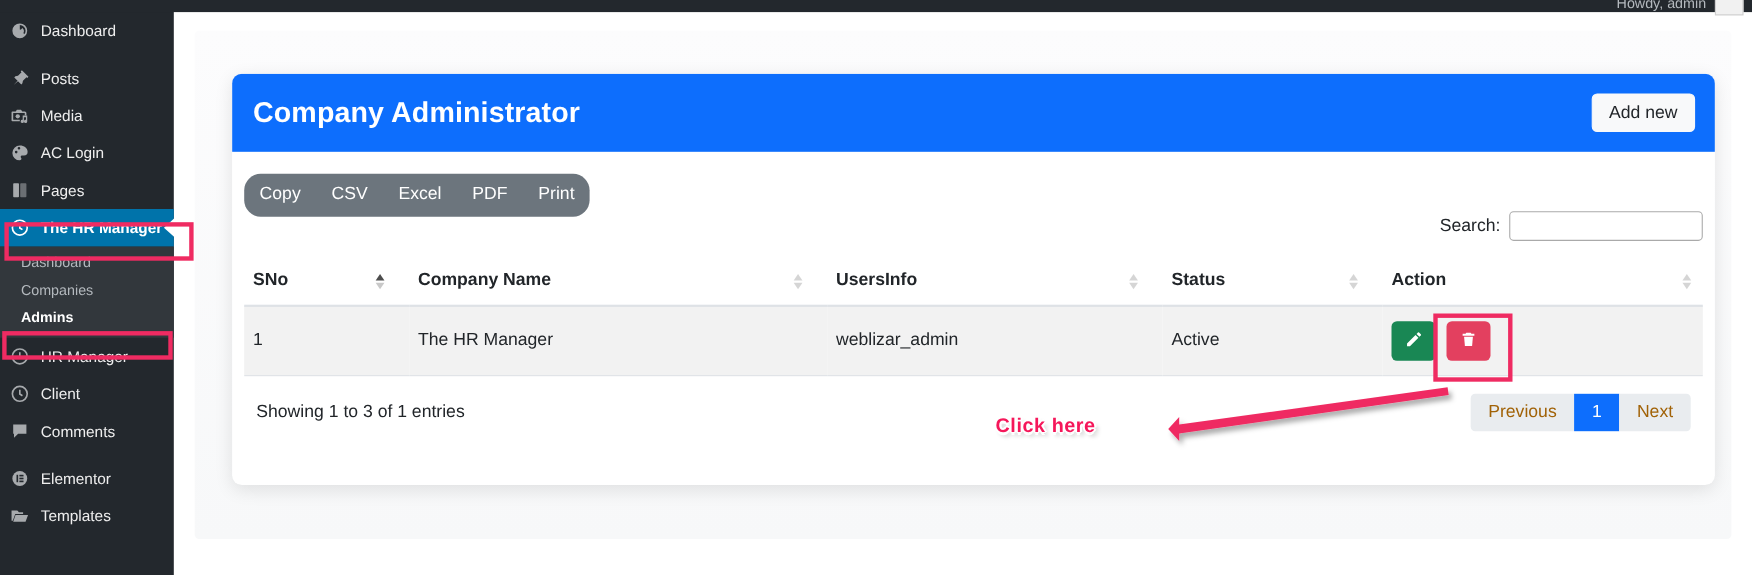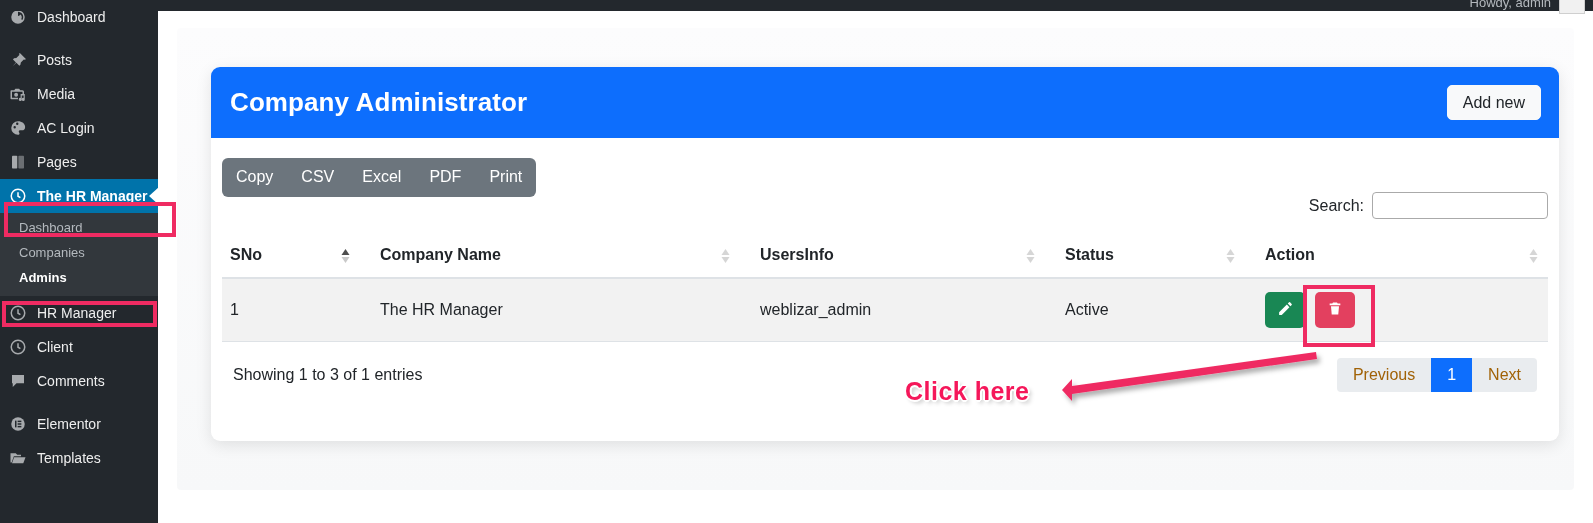"Dashboard" .sidebar { padding-top: none -> 11px }
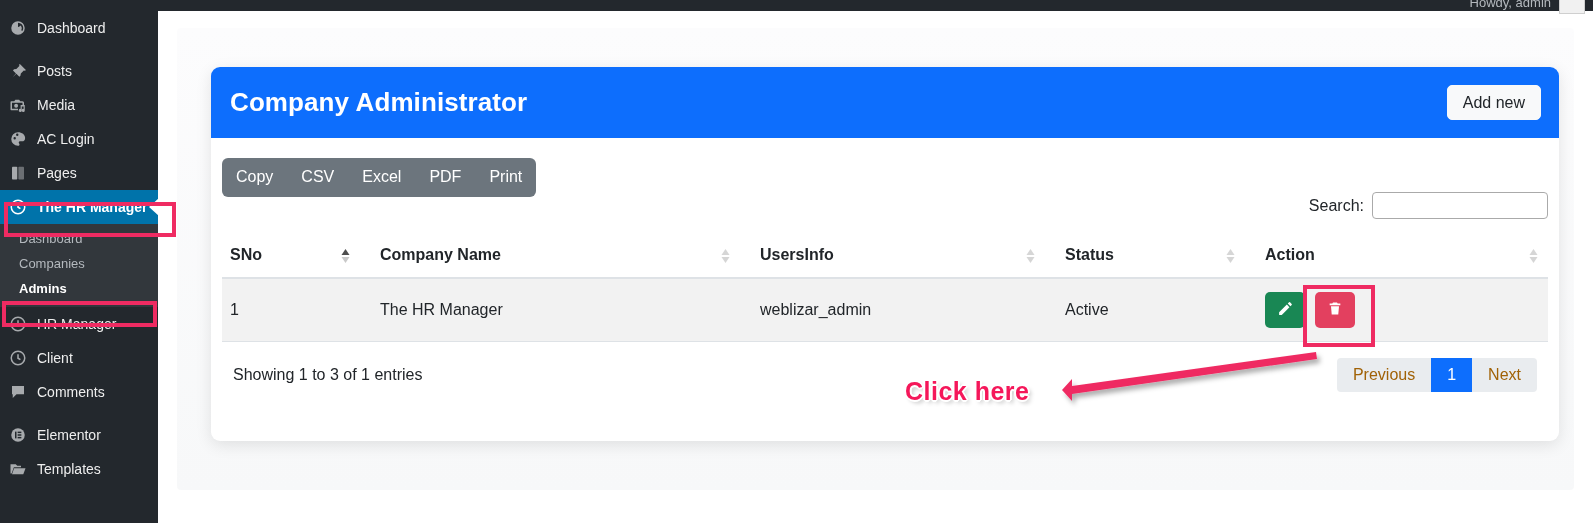"Copy" .dt-buttons { border-radius: 6px -> 15px }
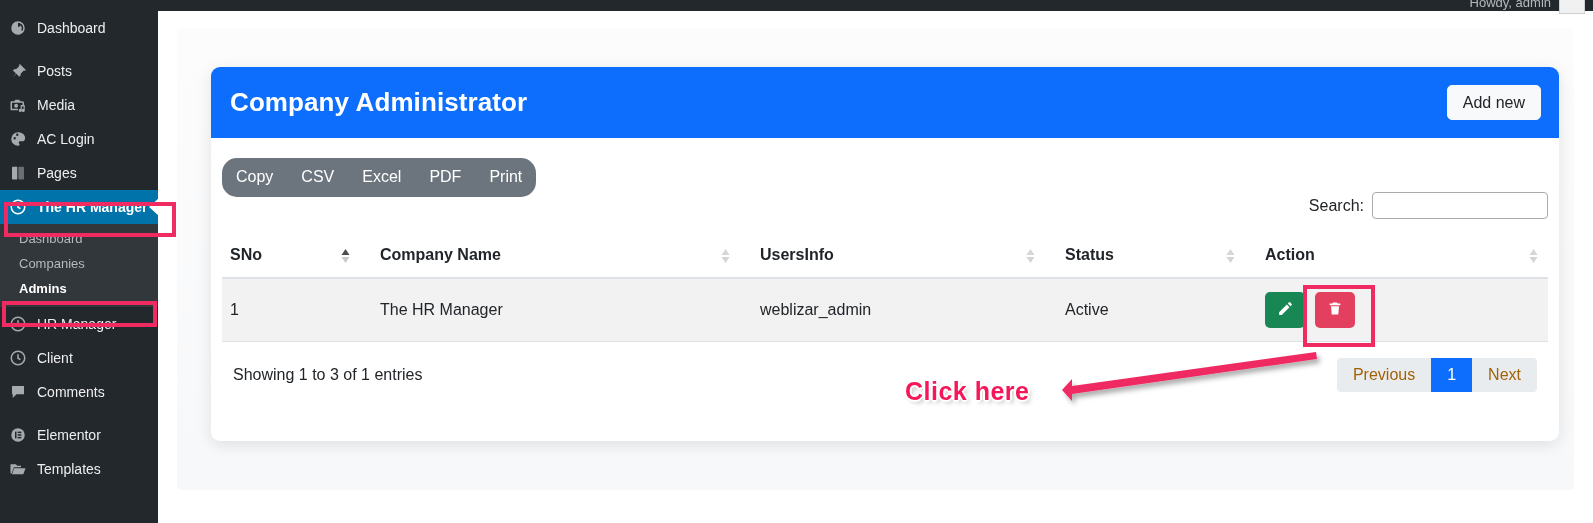"Click here" .clickhere { font-size: 25px -> 18px }
